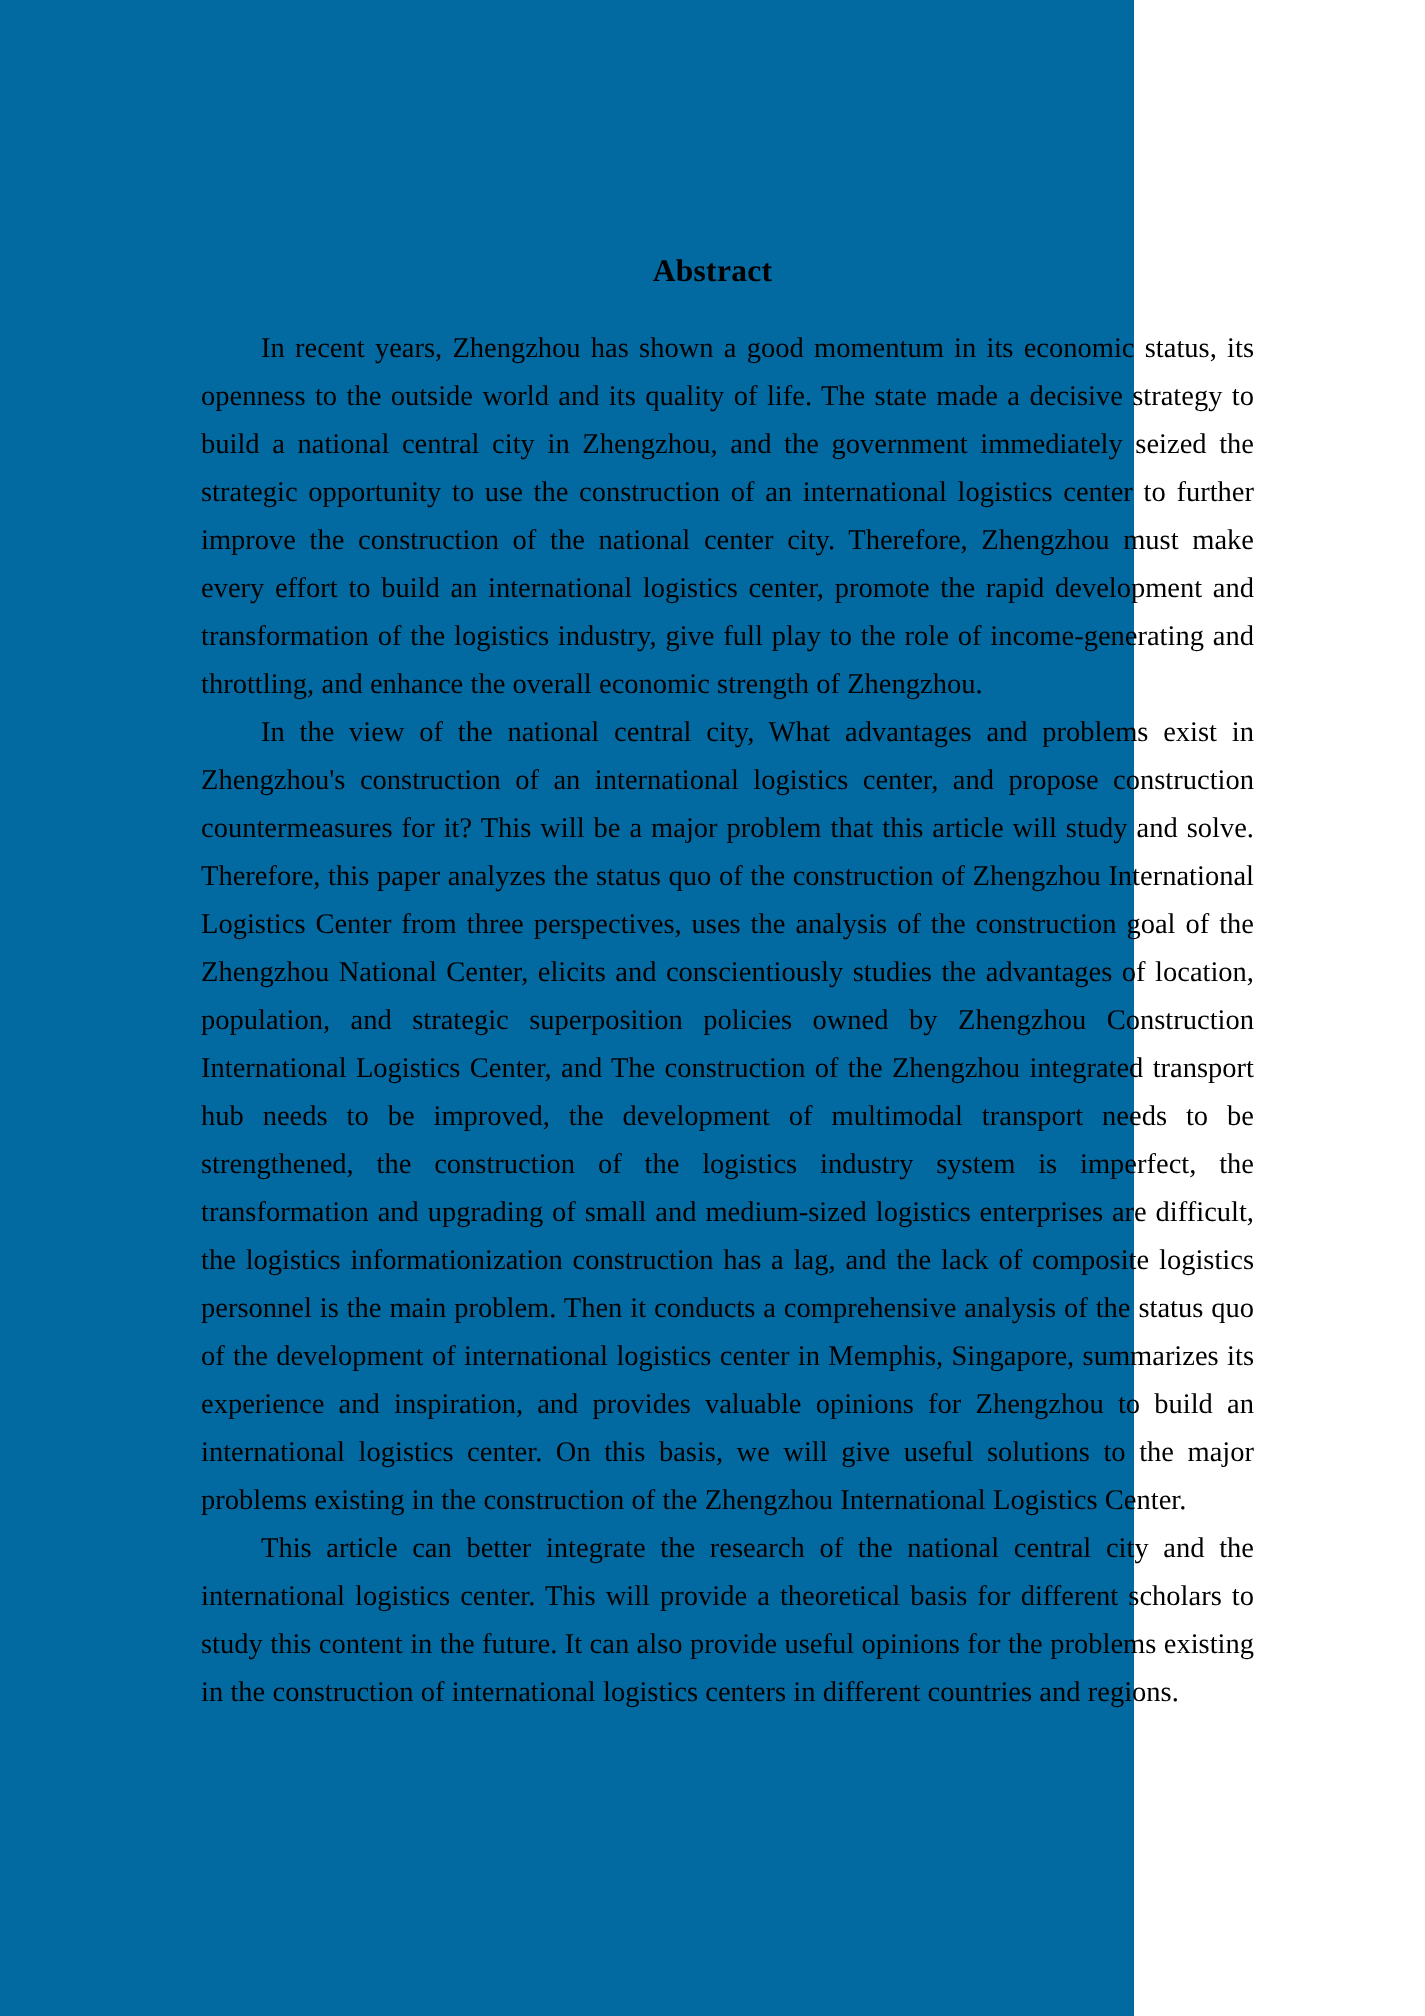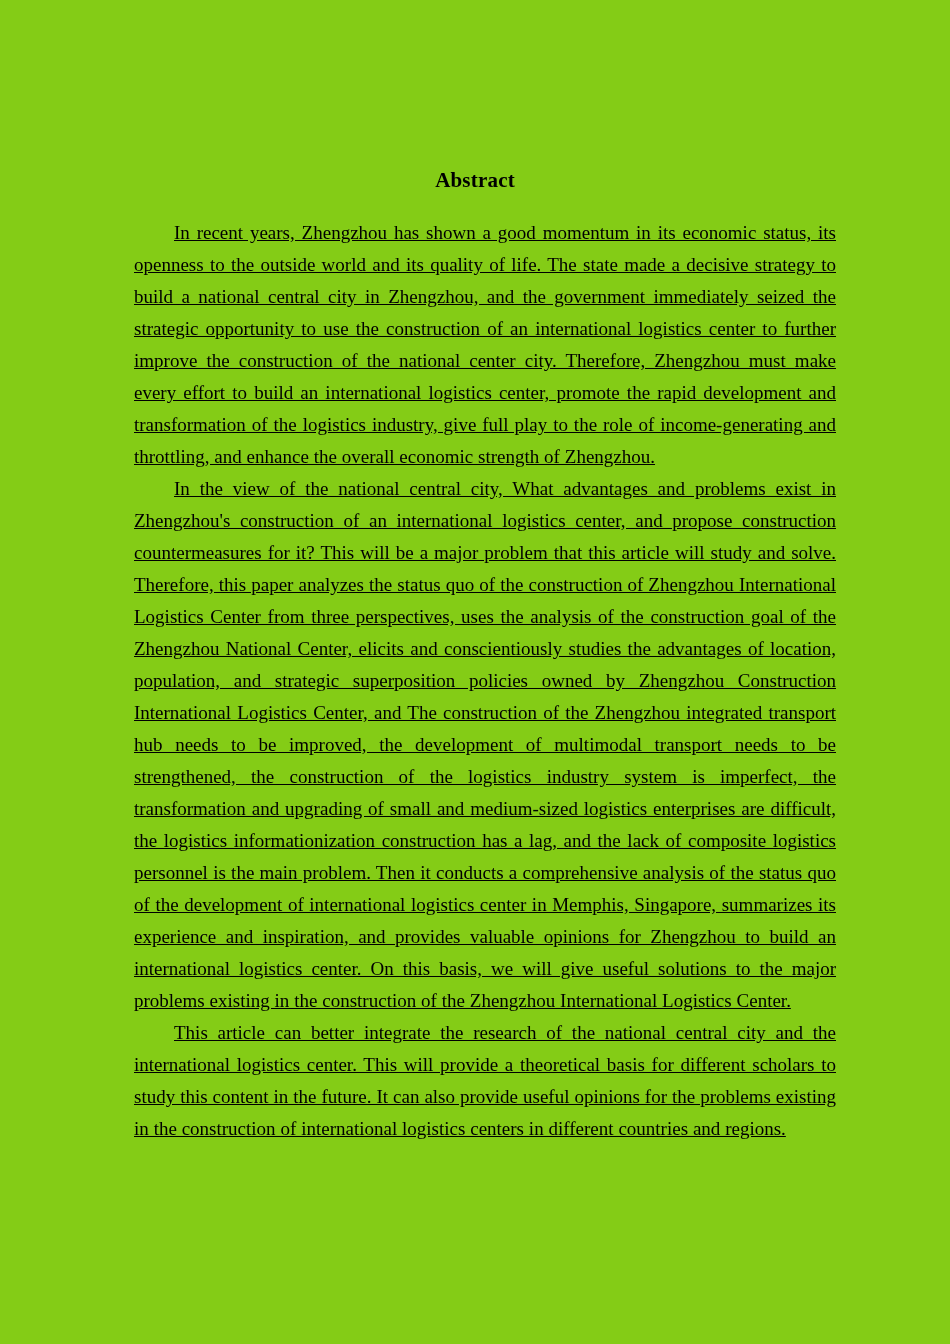"Abstract" .page { background: #84cc16 -> #0369a1; width: 950px -> 756px }
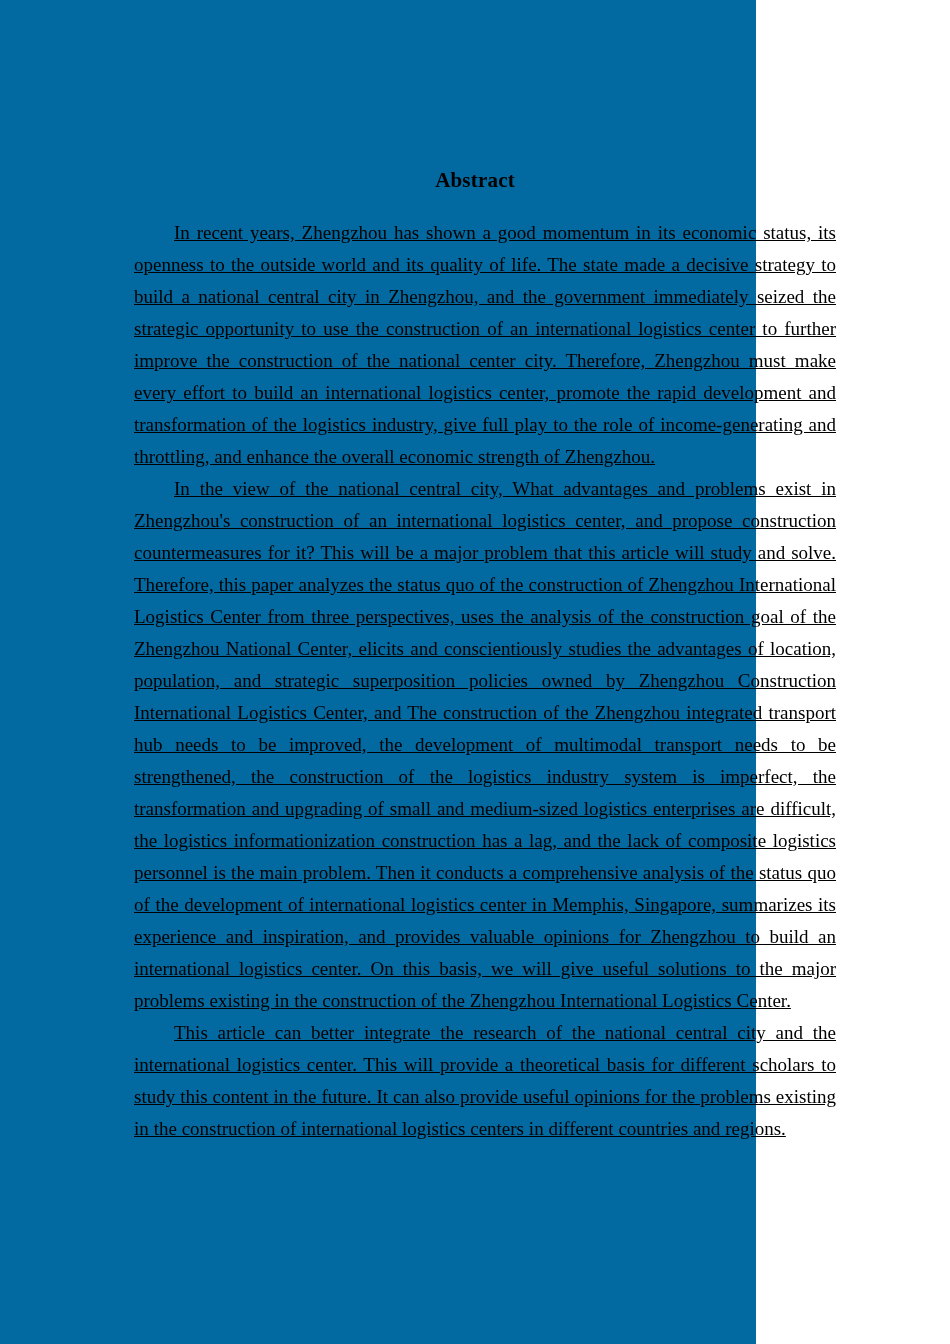"In recent years, Zhengzhou has" .abstract-body { text-decoration: underline -> none }
